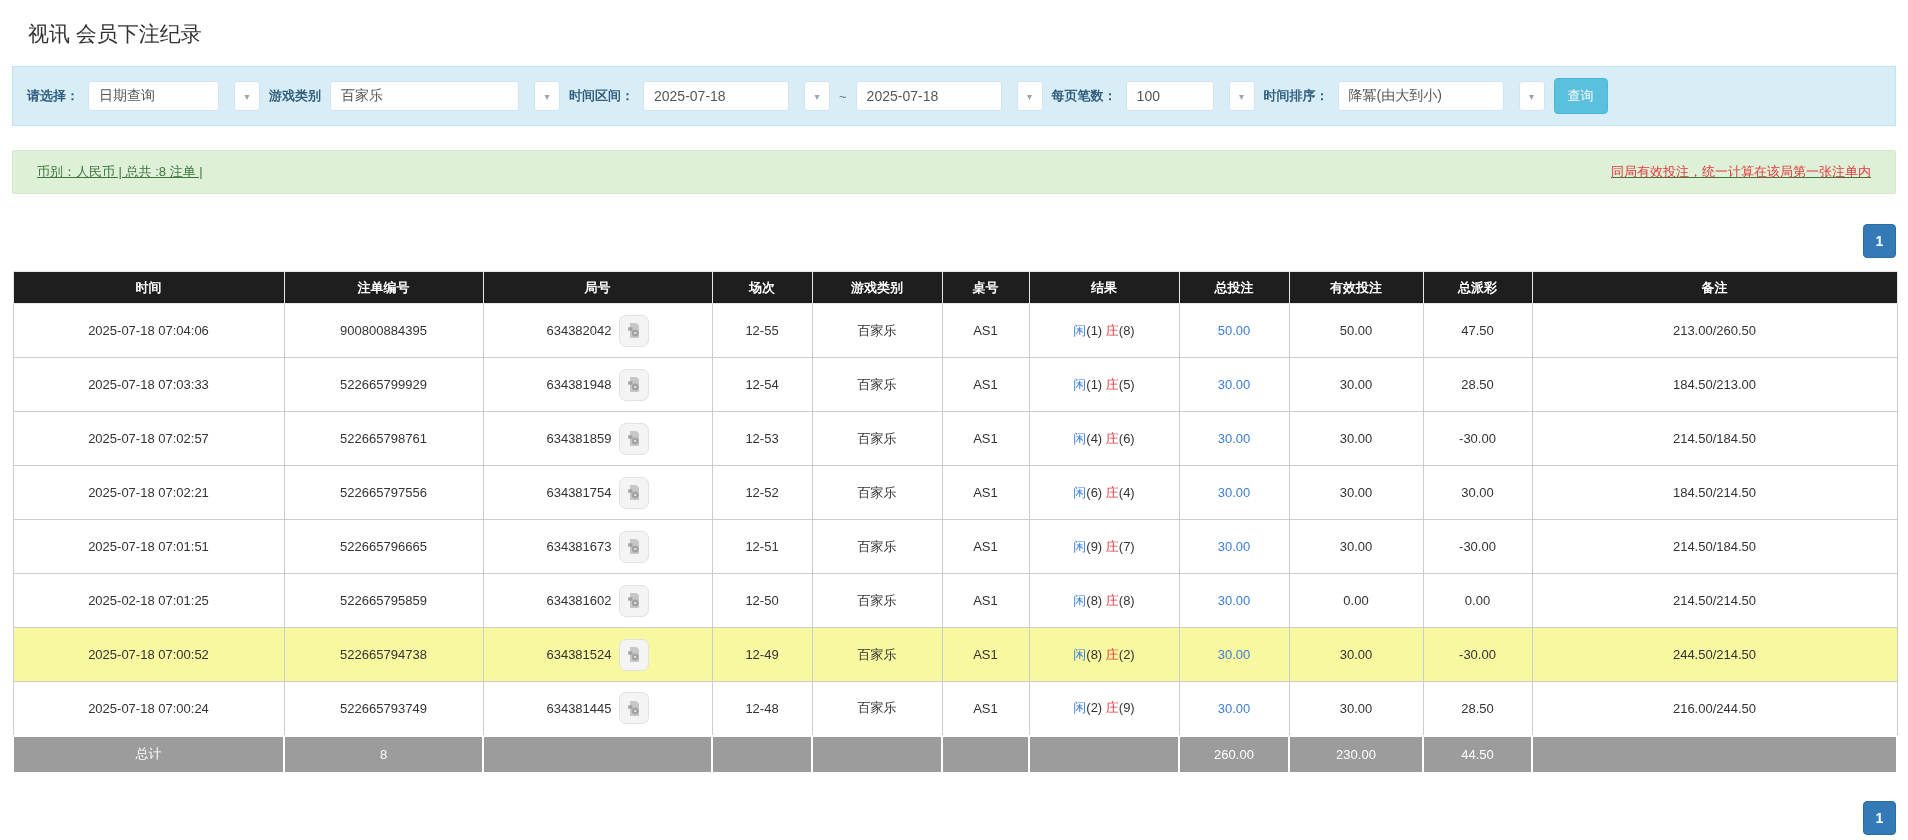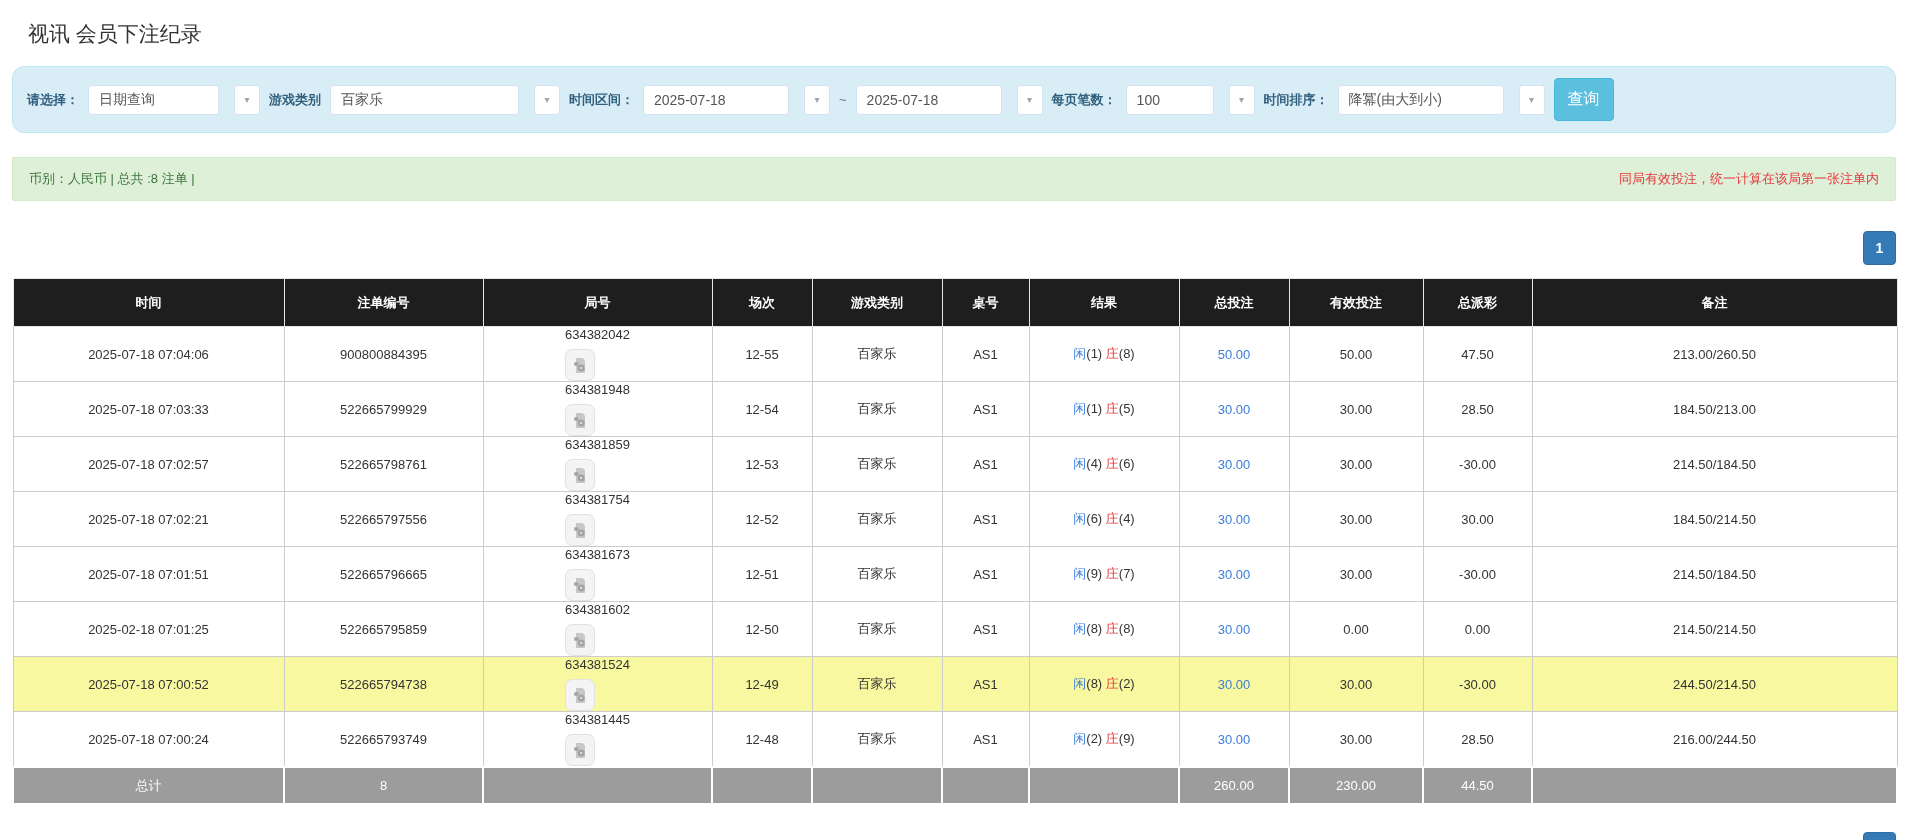"请选择：" .filter-bar { border-radius: 12px -> 0 }
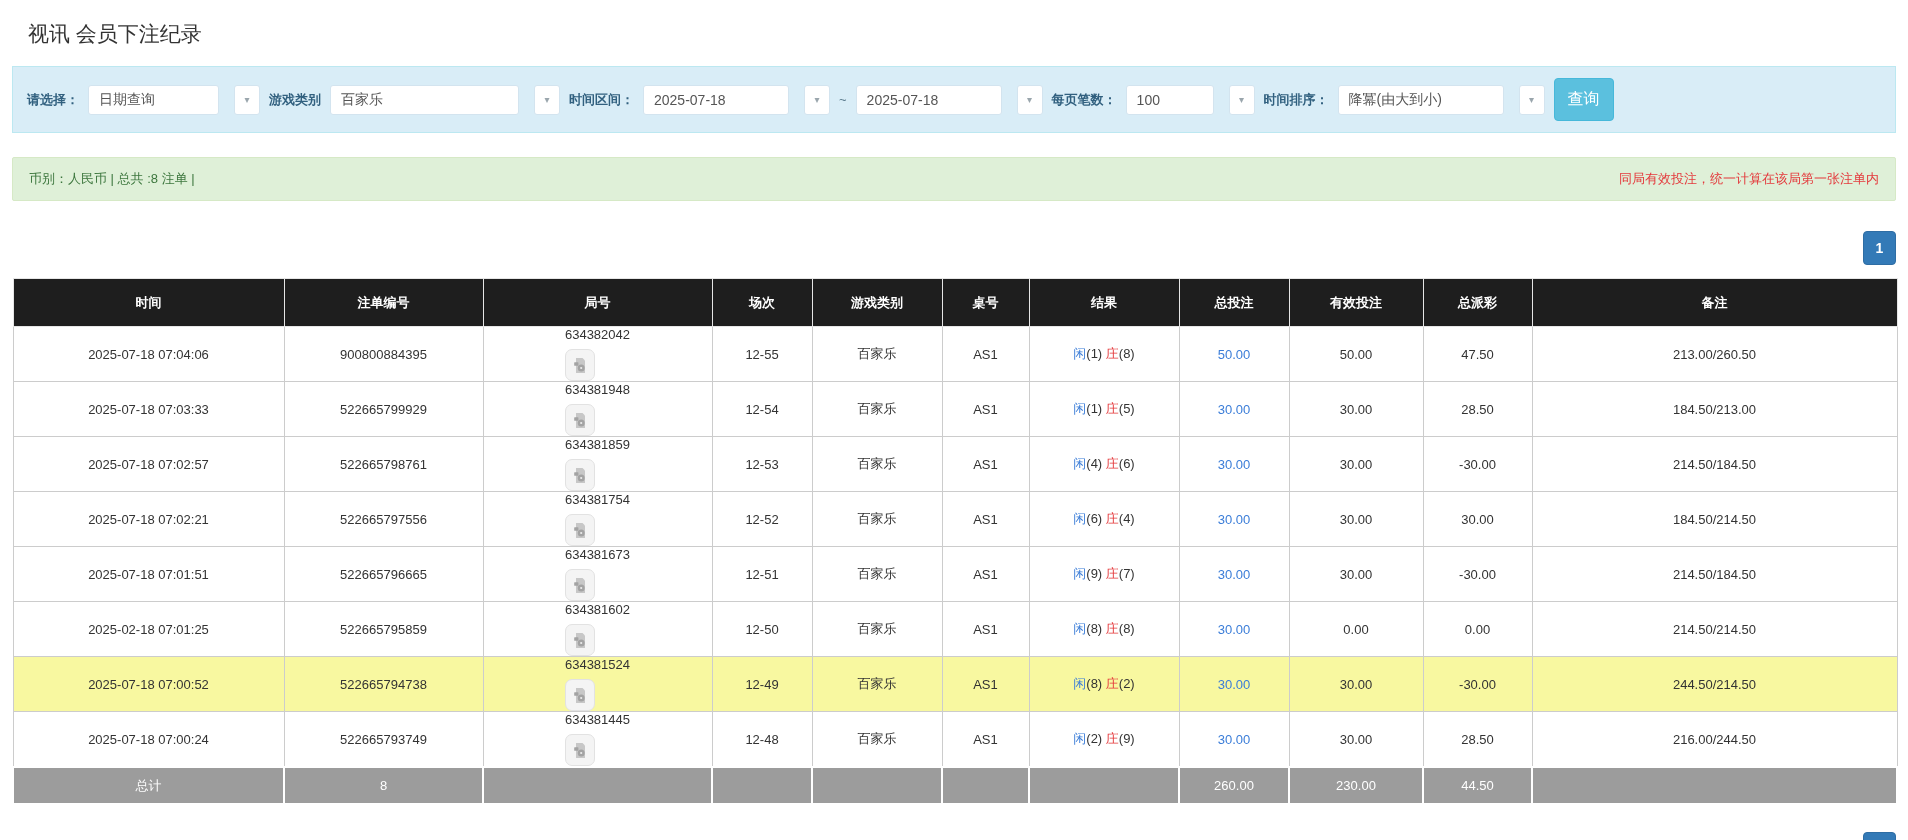"查询" .query-btn { font-size: 16px -> 13px; height: 43px -> 36px }
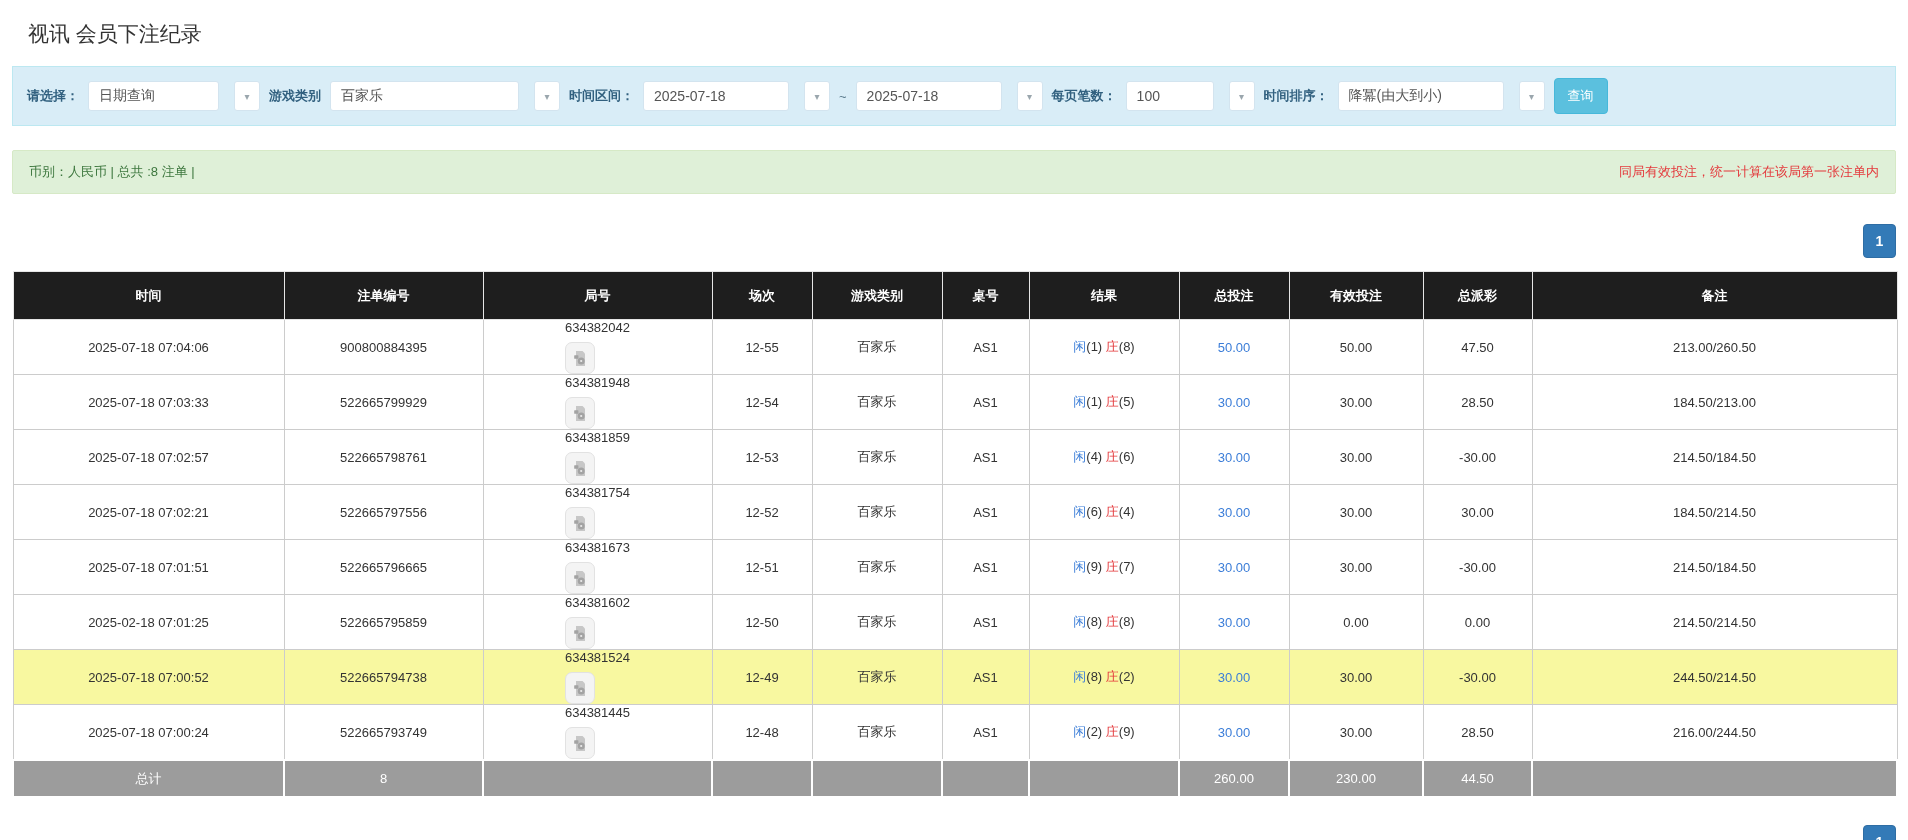"币别：人民币 | 总共 :8 注单" .summary-bar { padding: 12px 16px -> 12px 24px; text-decoration: none -> underline }
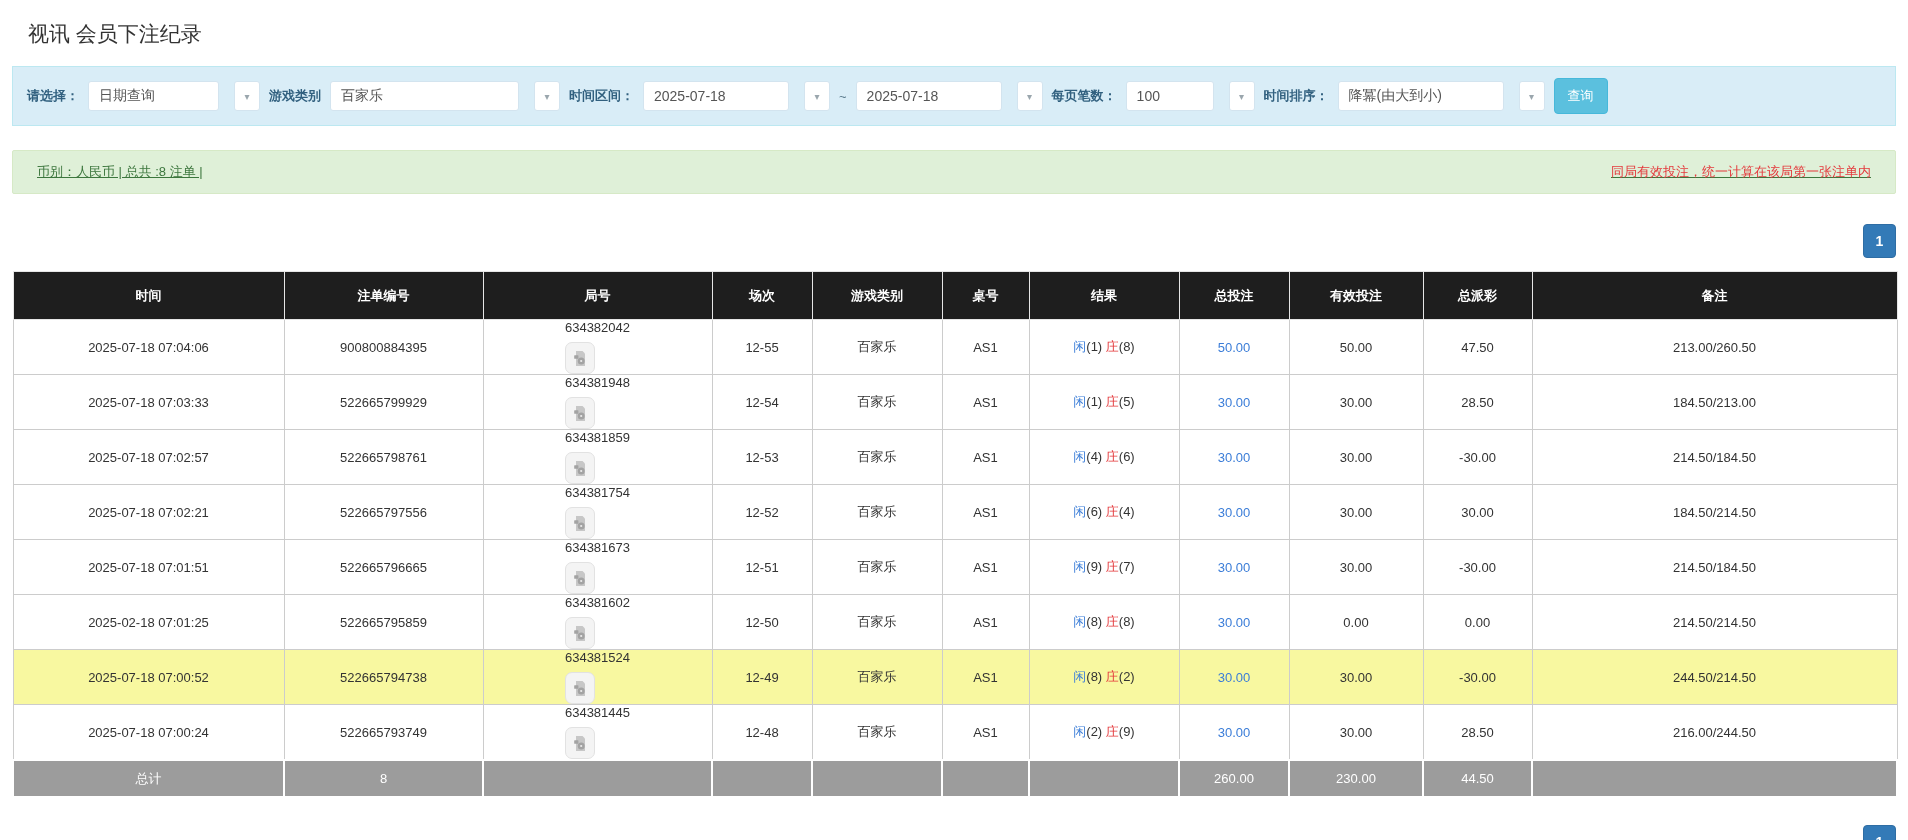"时间" table.records thead th { height: 48px -> 32px }
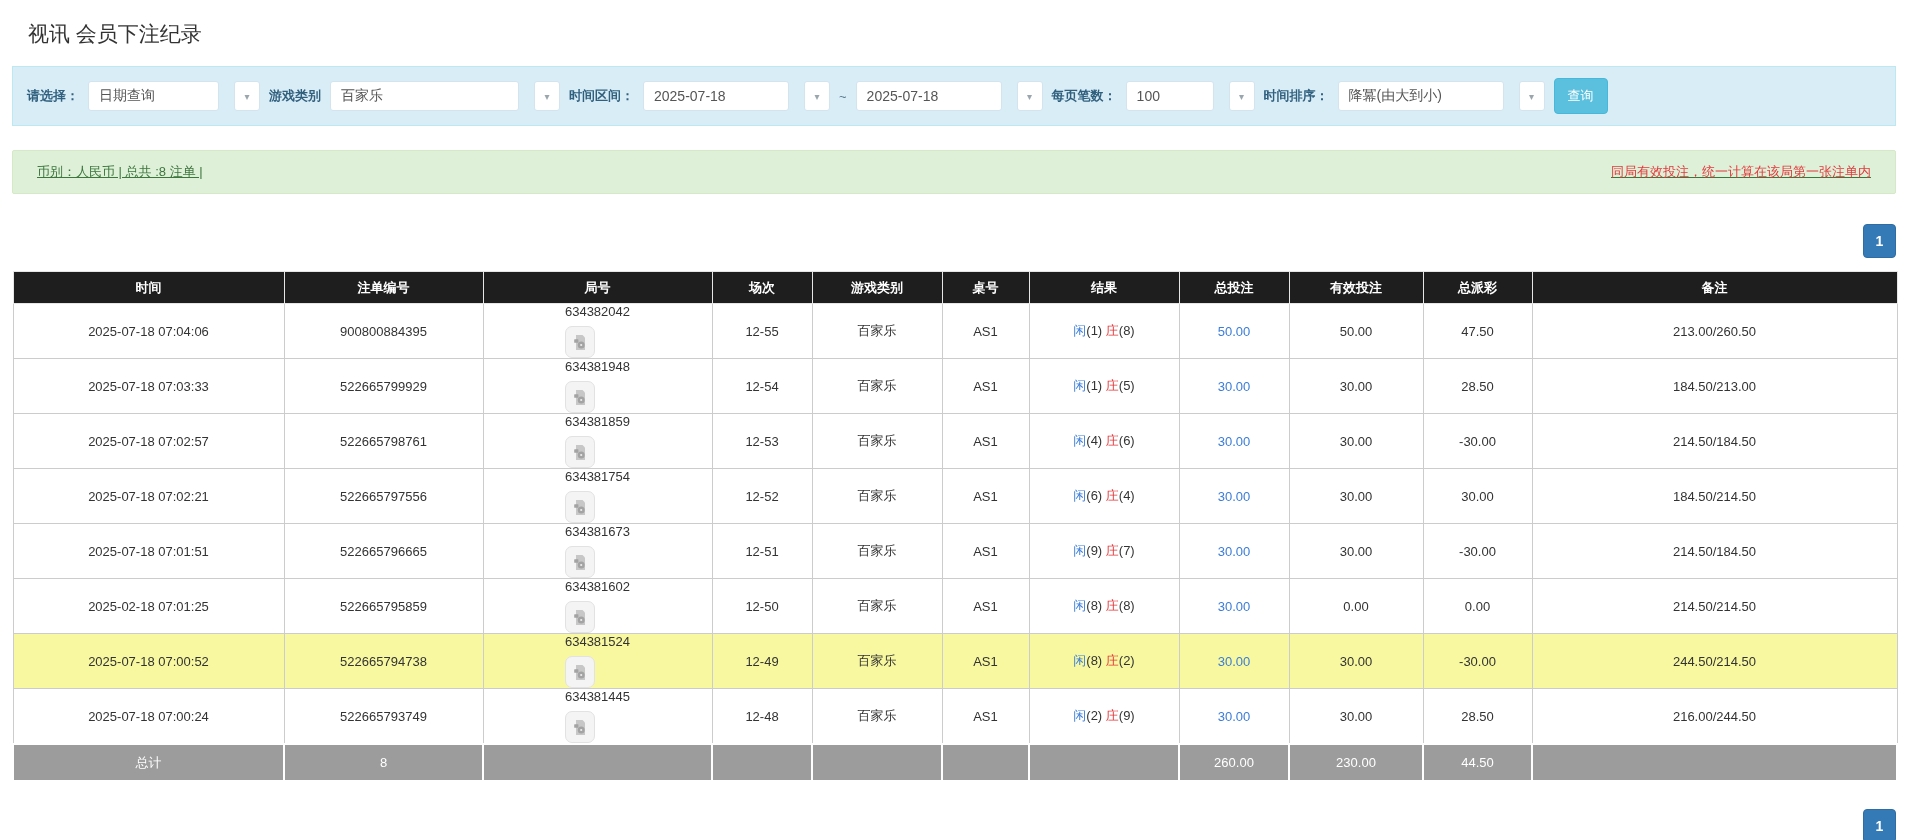"634382042" .round-wrap { align-items: none -> center; flex-direction: column -> none }
